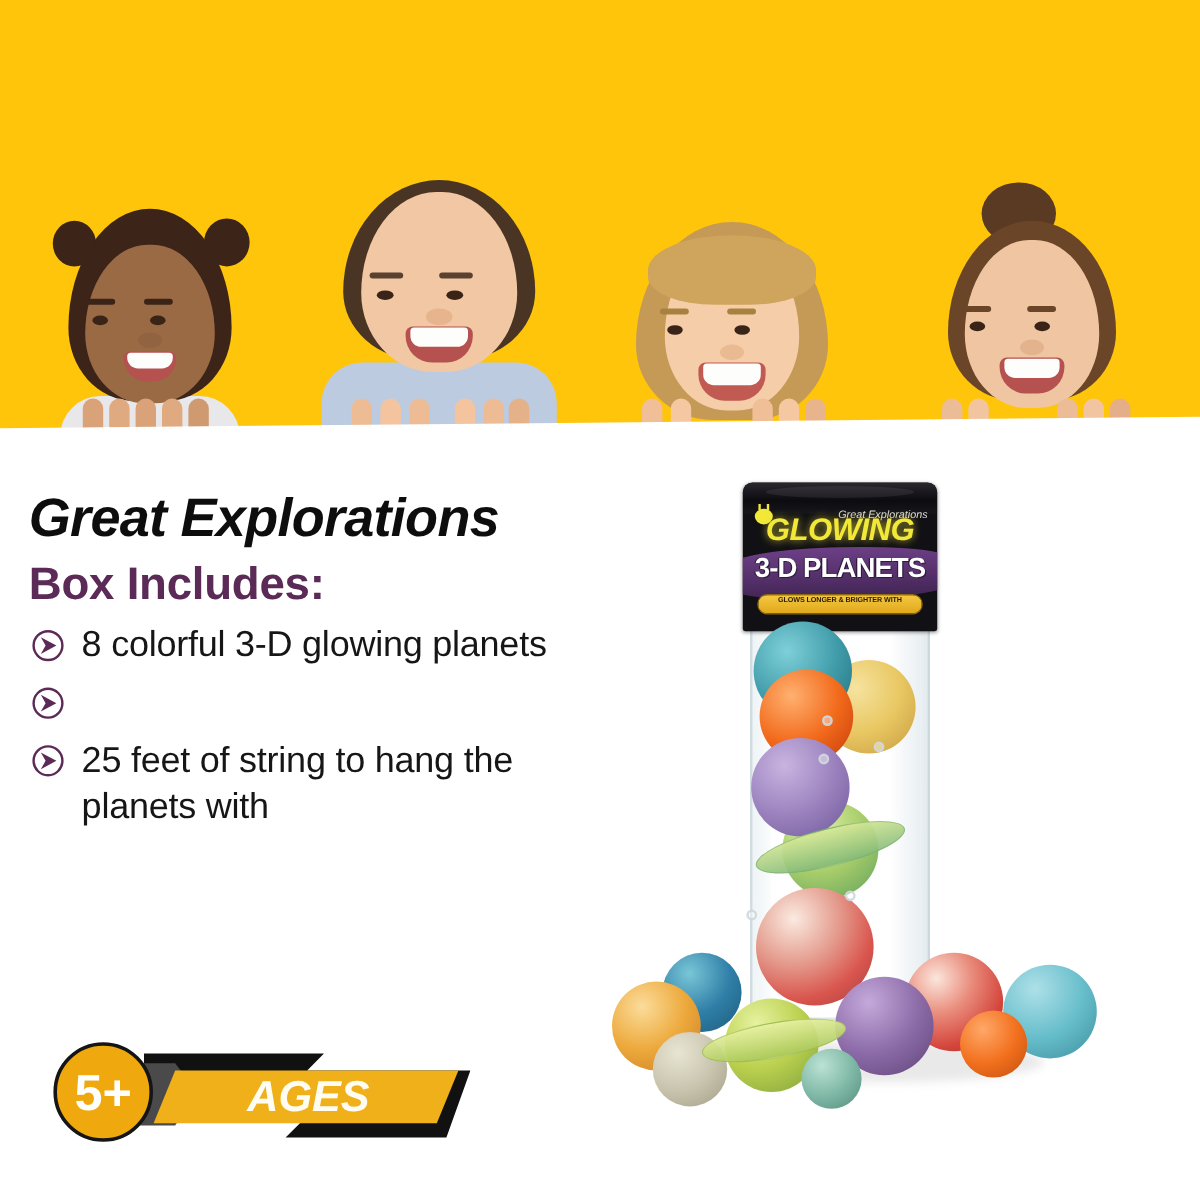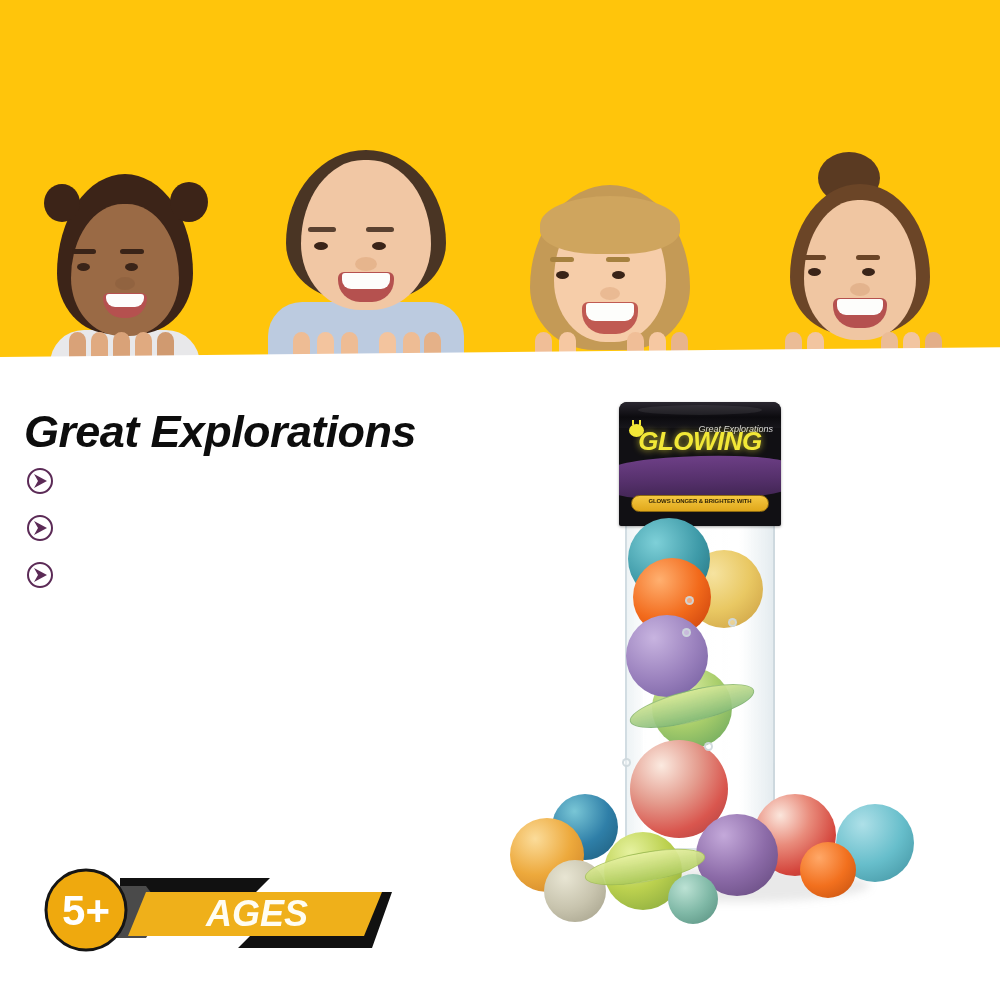"Box Includes:" div.subhead { html: none -> <div>Box Includes:</div> }
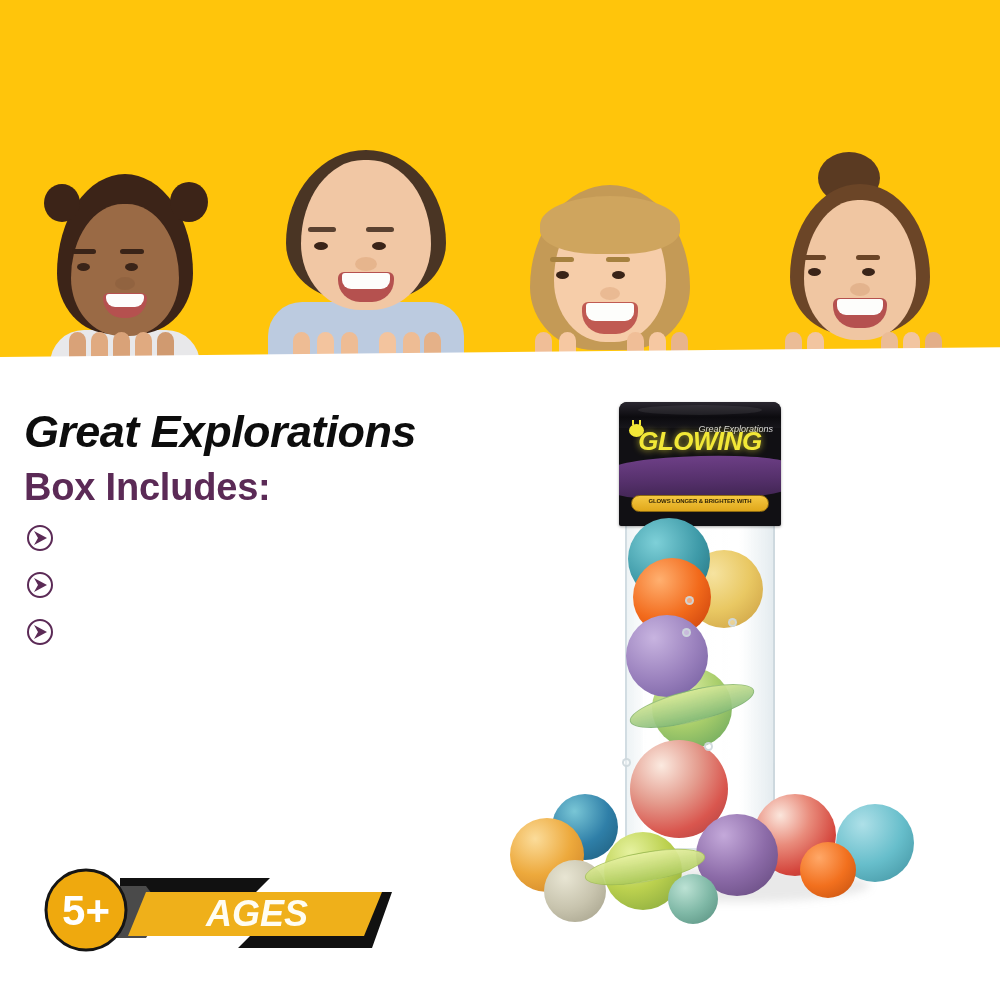"3-D PLANETS" div.planets-word { html: none -> <div>3-D PLANETS</div> }
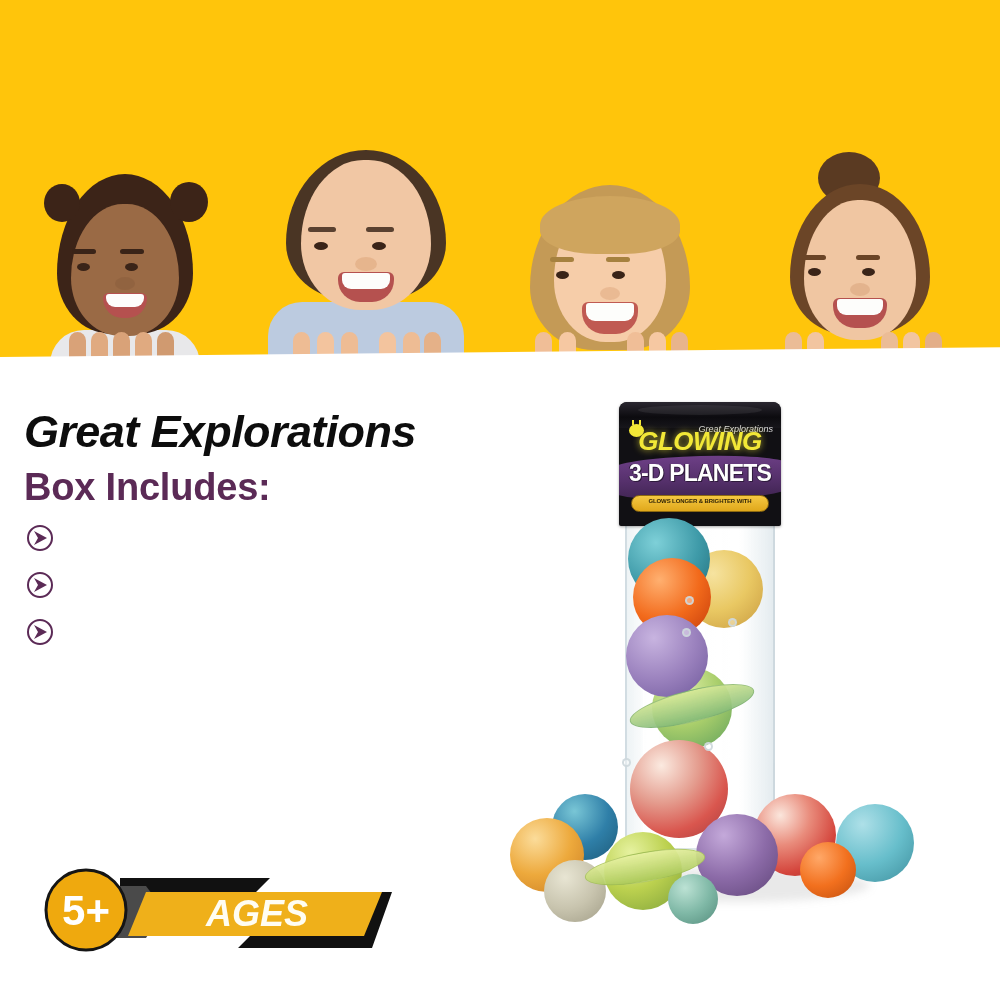"8 colorful 3-D glowing planets" span.bullet-text { html: none -> <span>8 colorful 3-D glowing planets</span> }
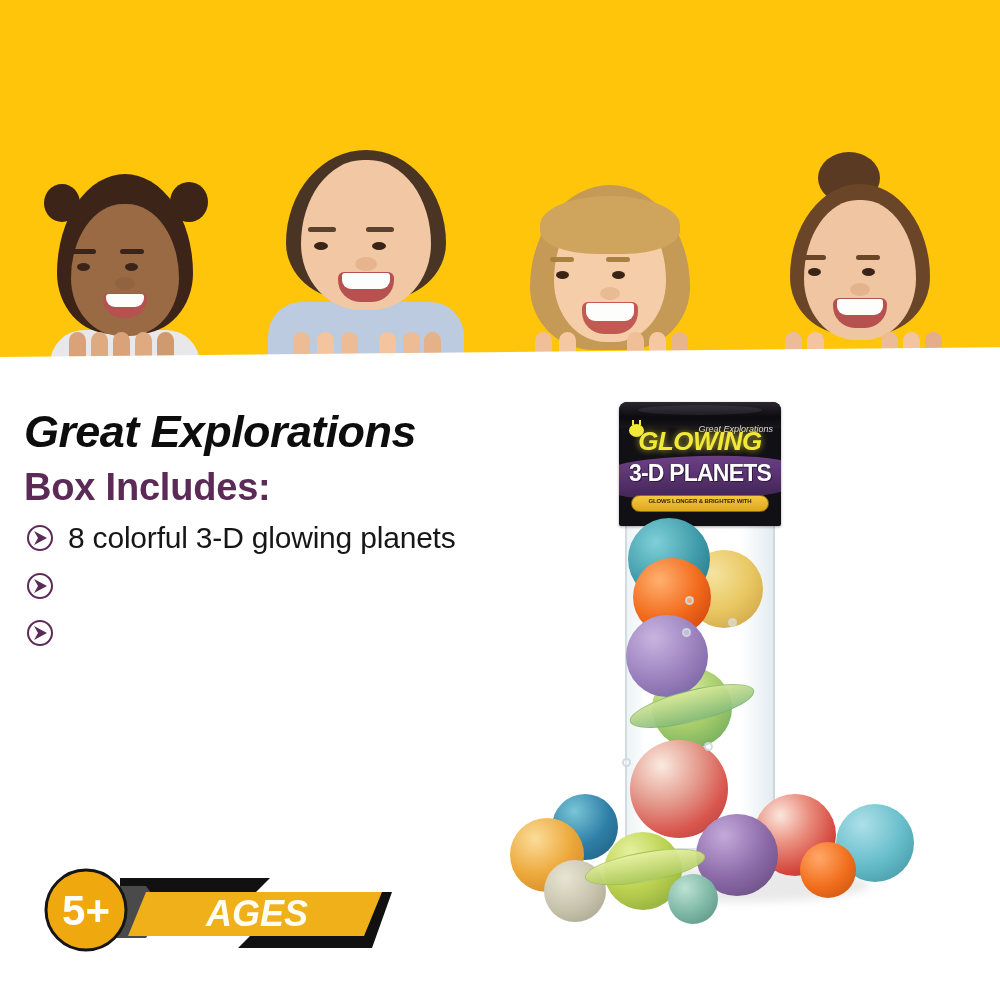"25 feet of string to" span.bullet-text { html: none -> <span>25 feet of string to hang the planets with</span> }
